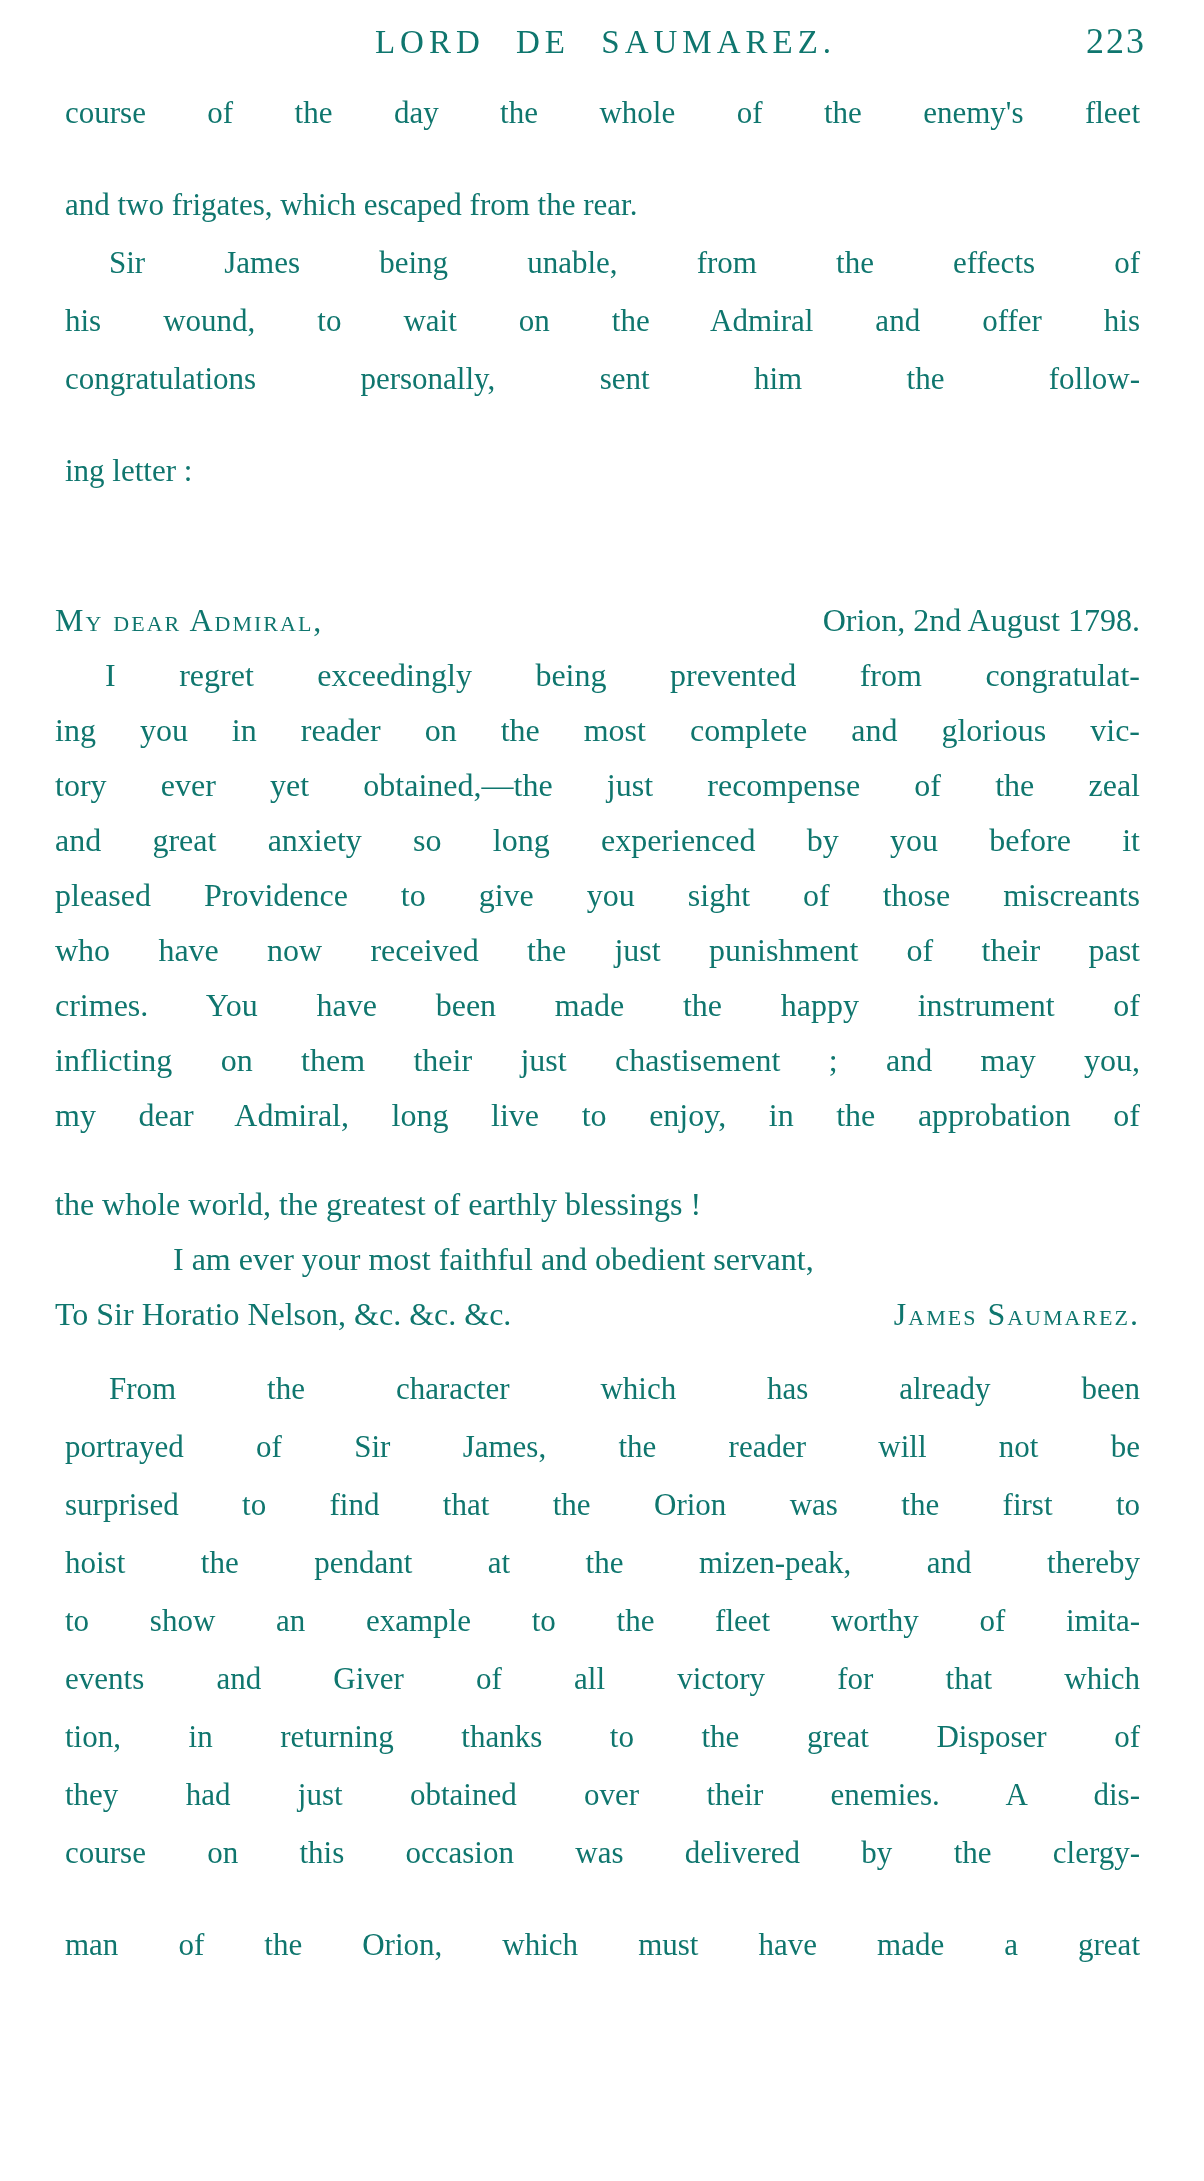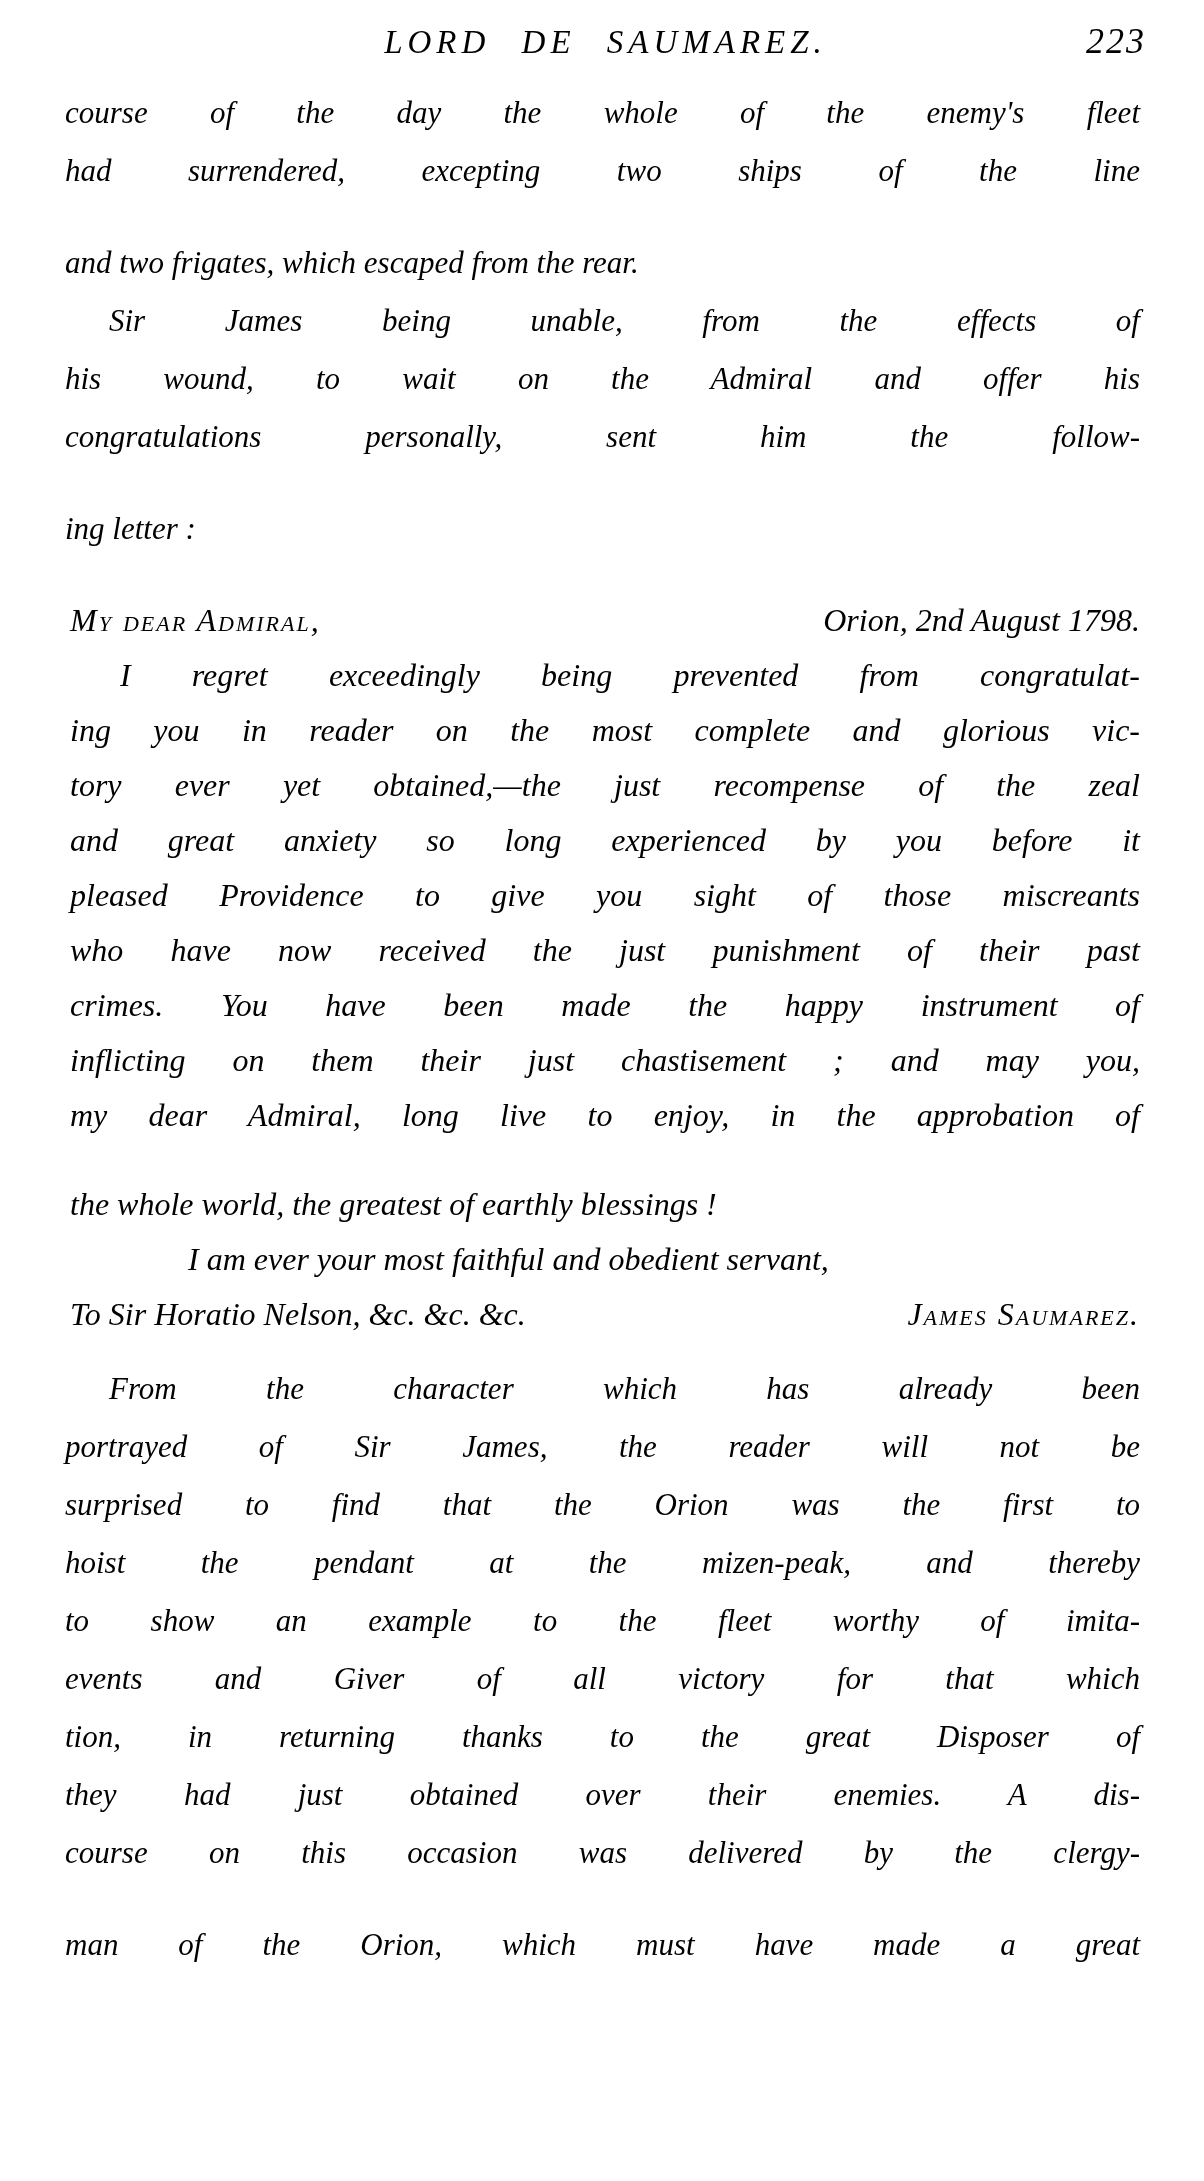"LORD DE SAUMAREZ." .page { color: #000000 -> #0f766e; font-style: italic -> none }
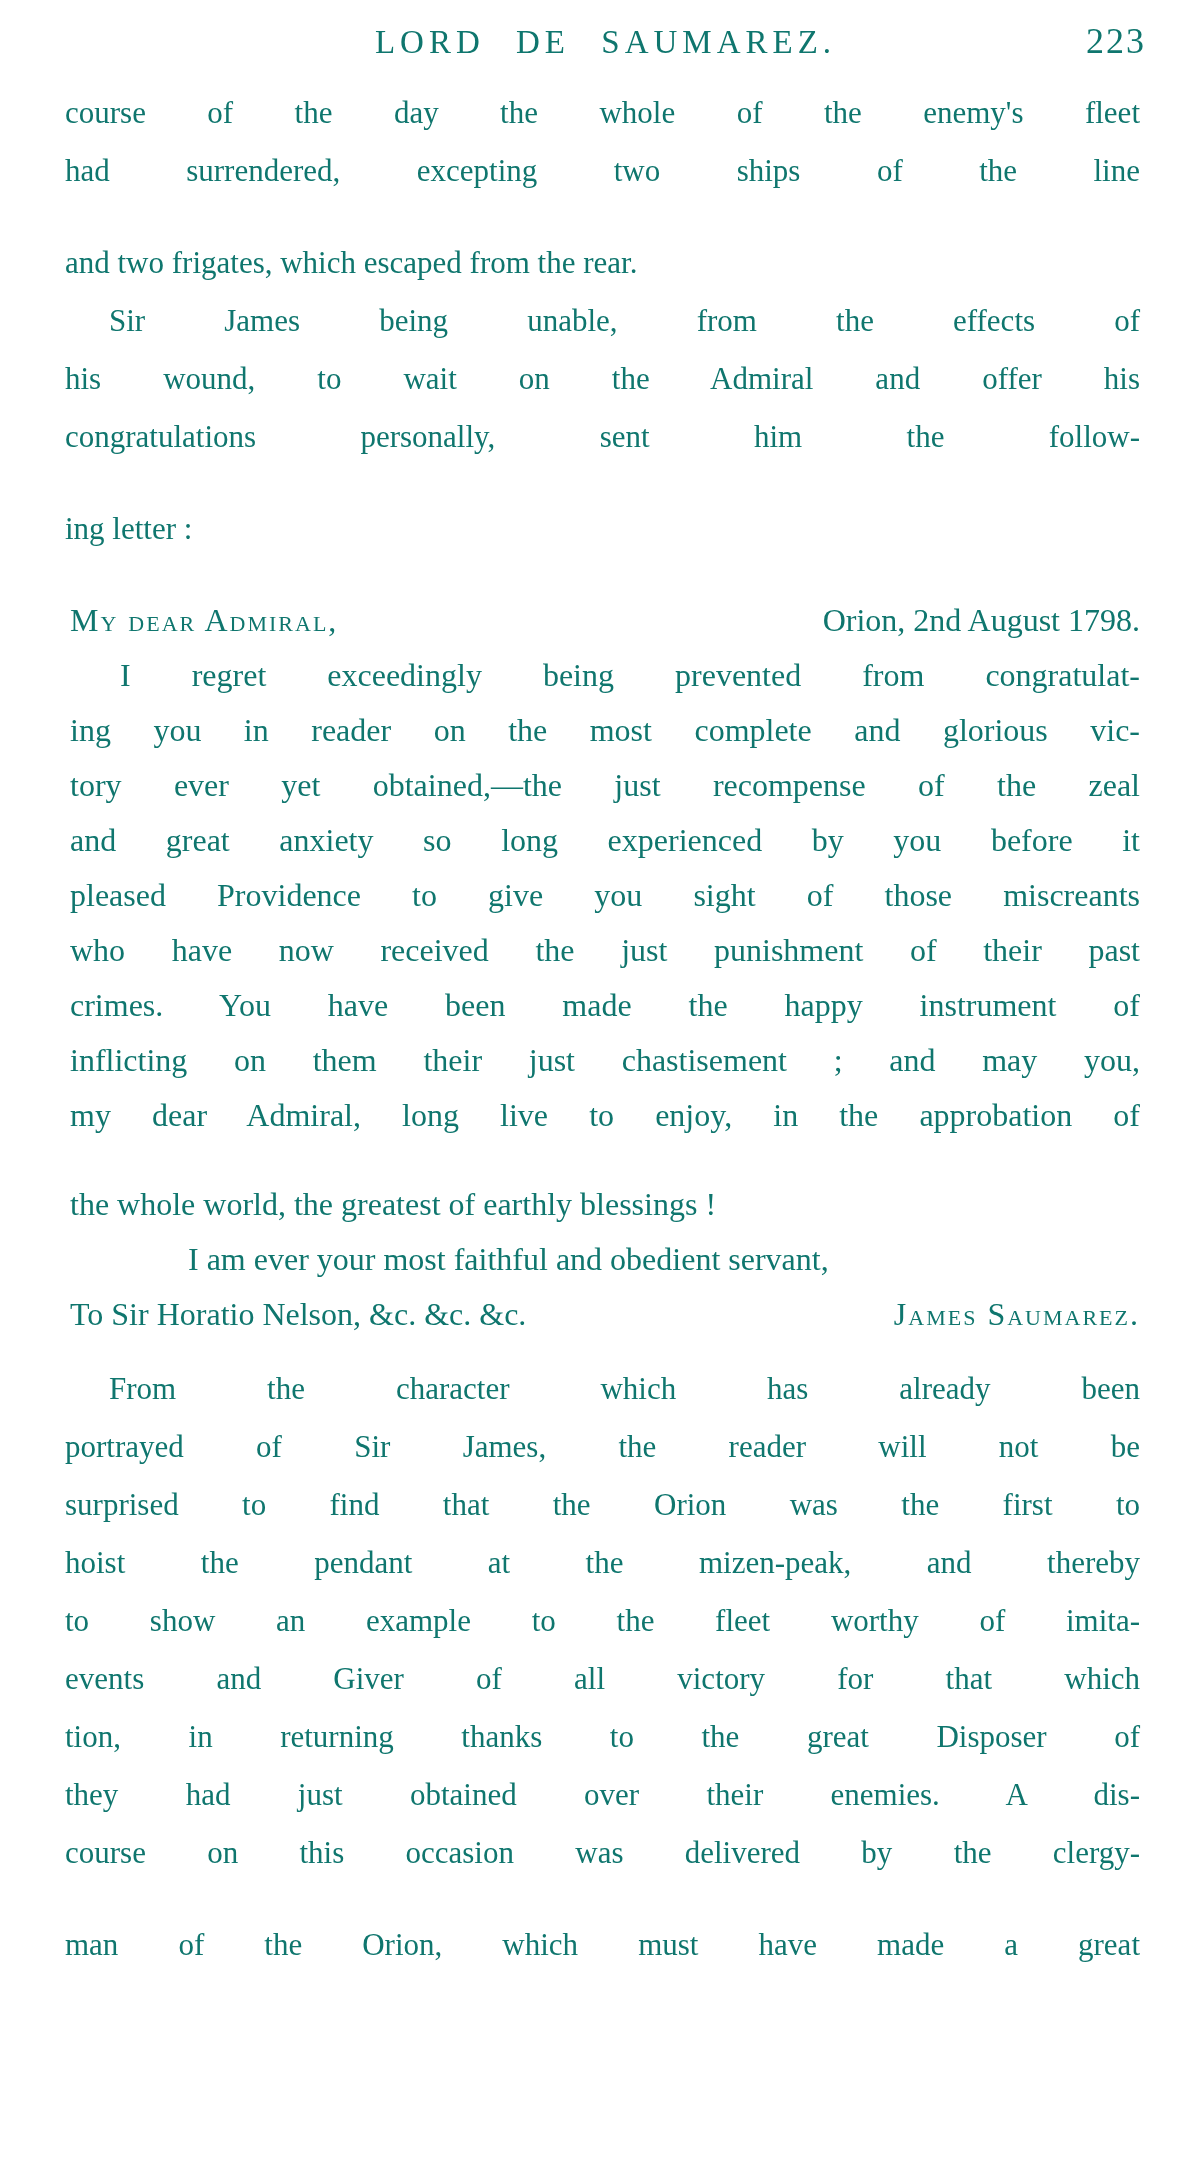"had surrendered, excepting two ships" div.line { html: <div>had surrendered, excepting two ships of the line</div> -> none }
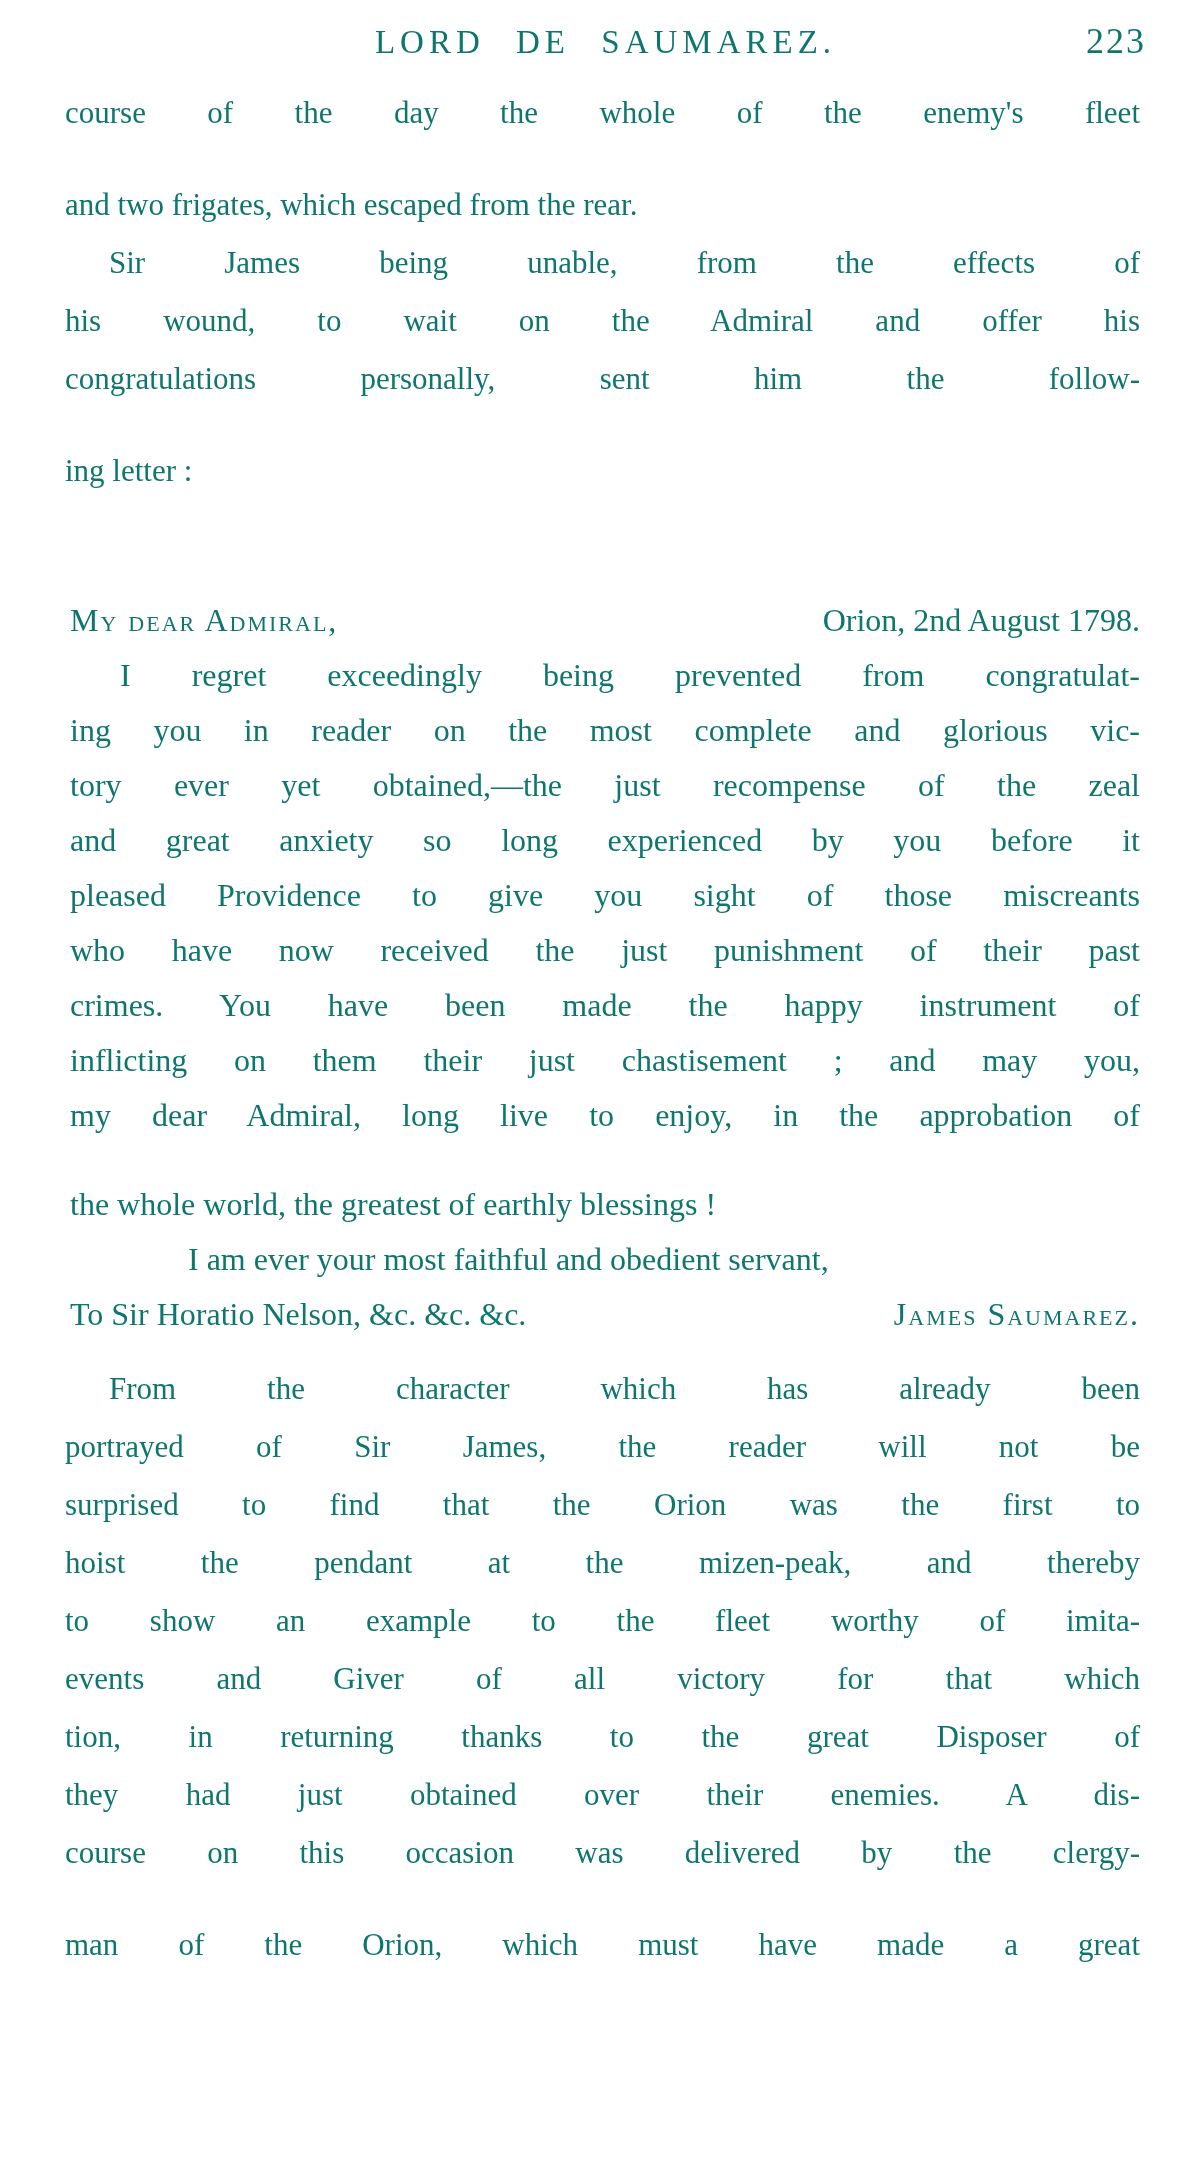"My dear Admiral," .letter { left: 70px -> 55px }
